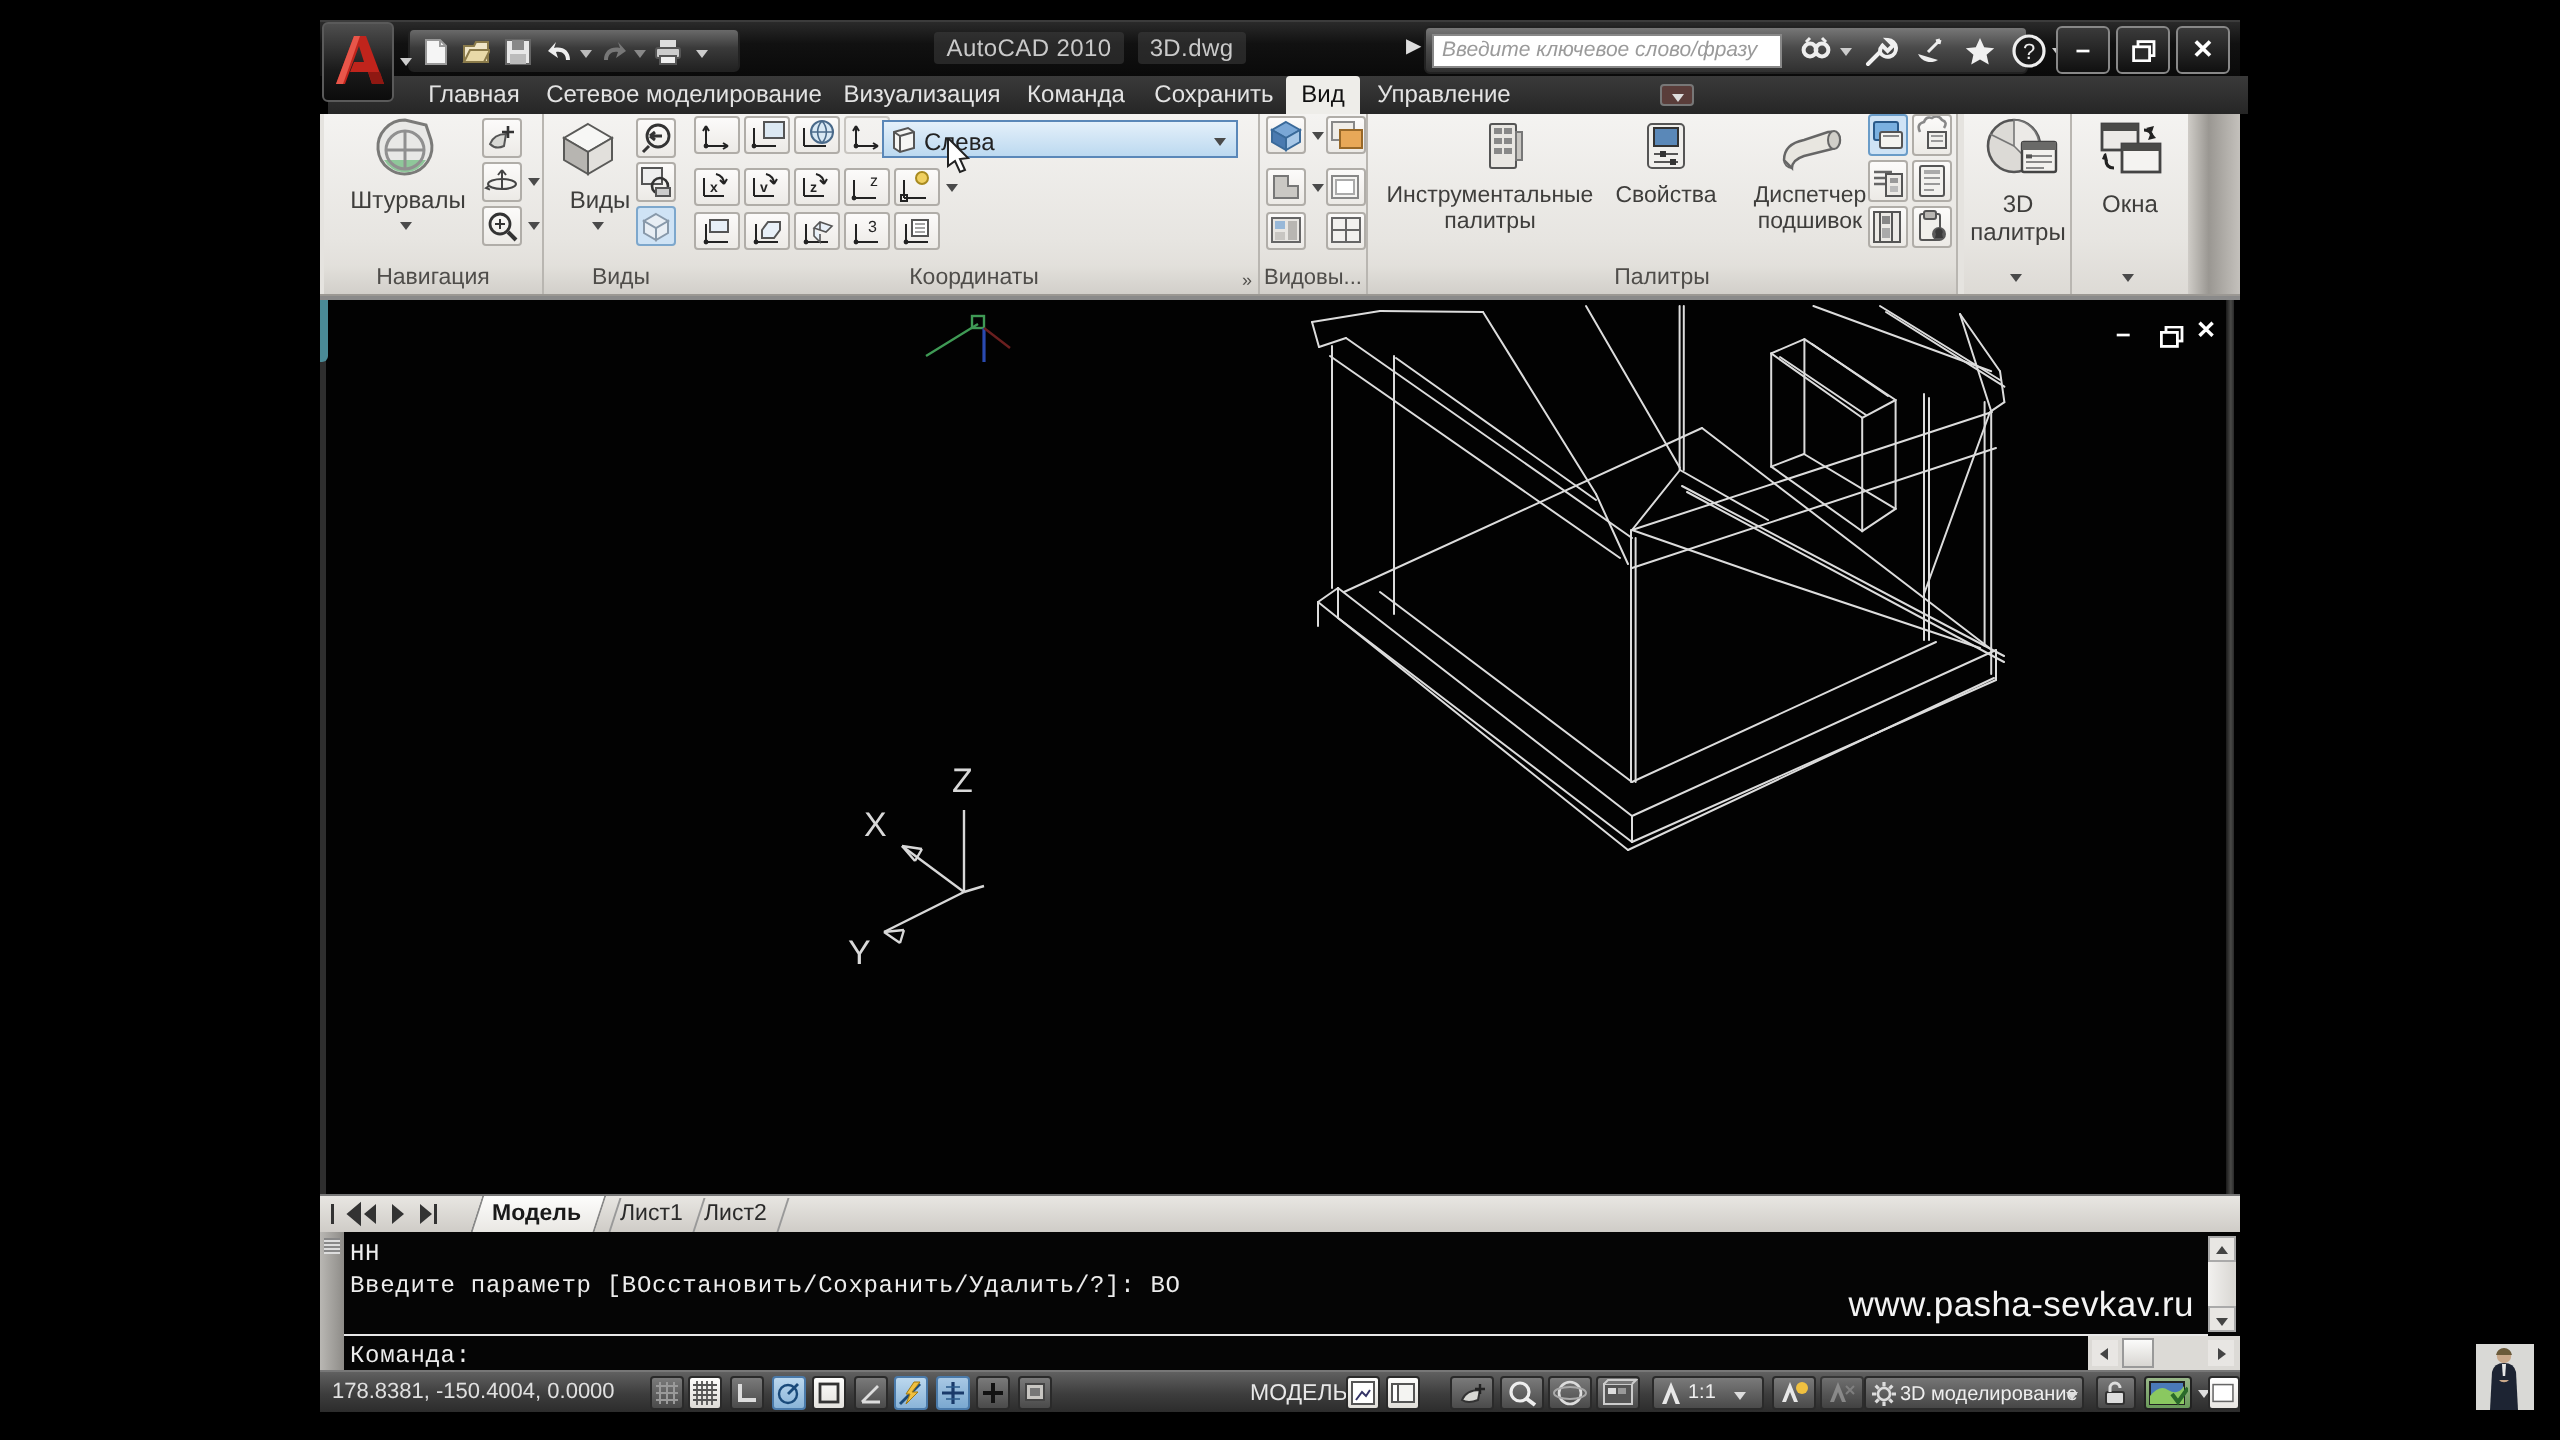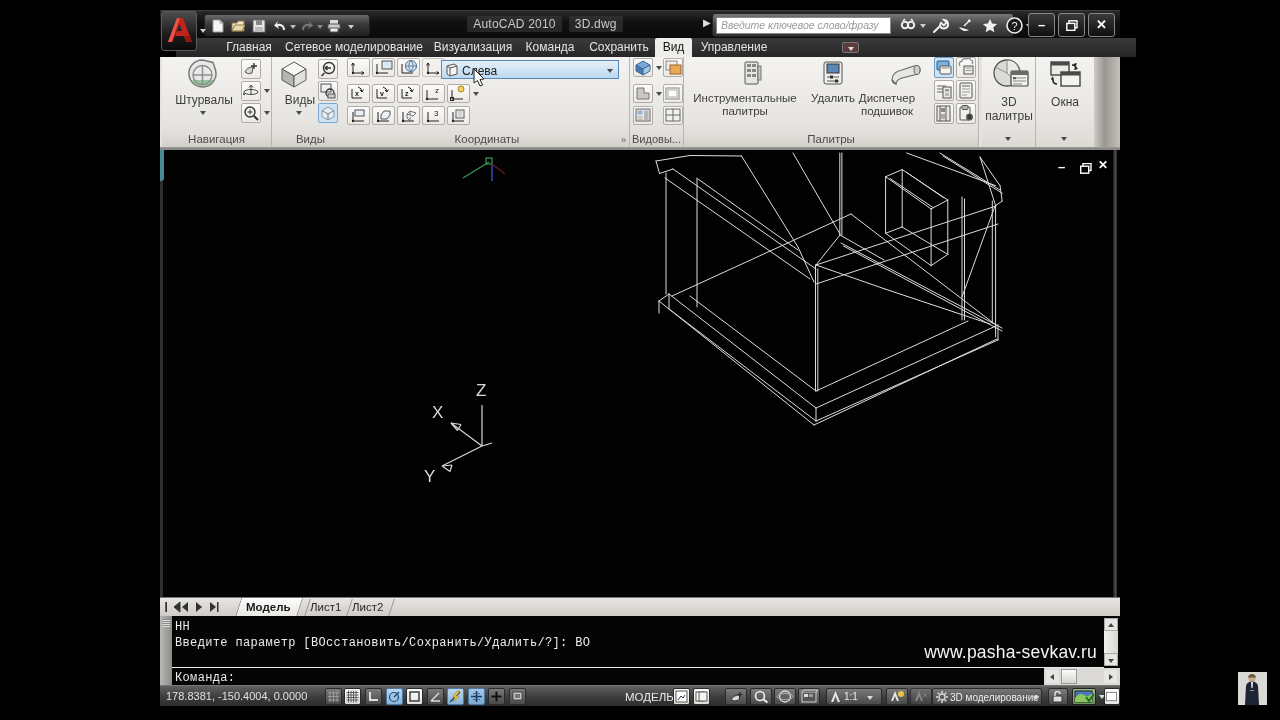"Главная" #tabrow { left: 16px -> 4px }
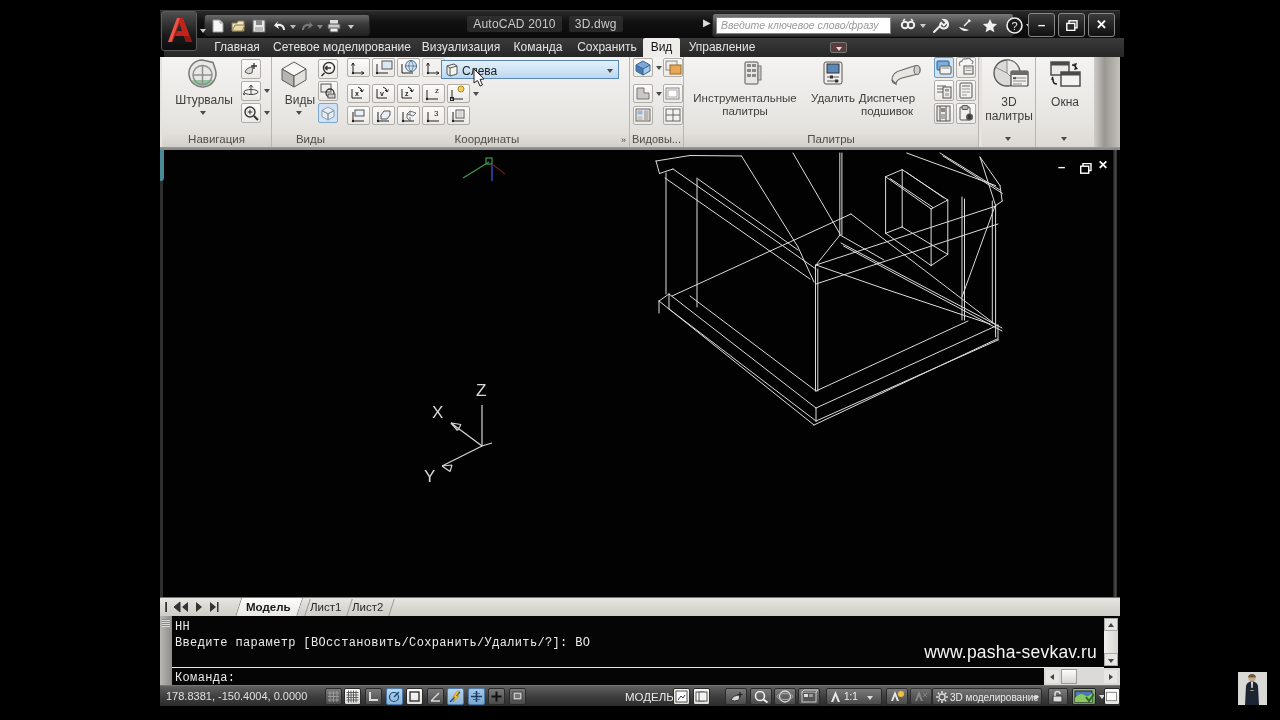"Удалить" div { text: Удалить -> Свойства }
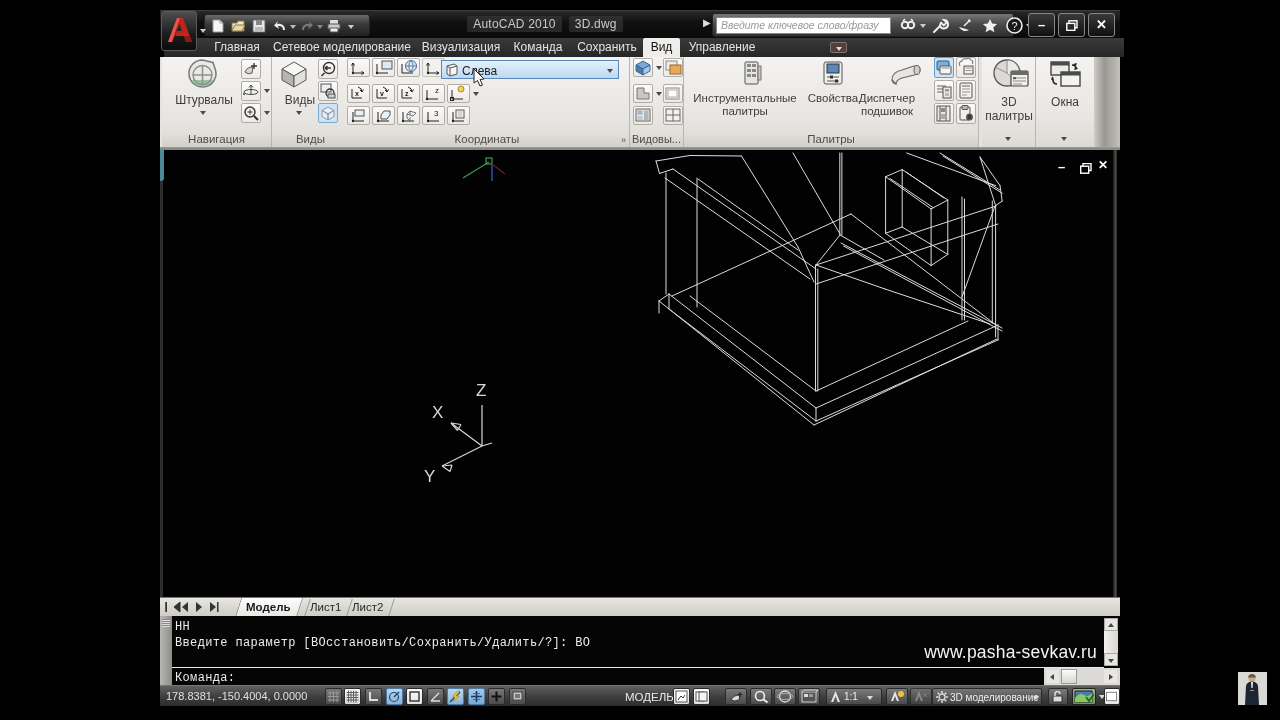"Диспетчер" div { left: 168px -> 186px }
